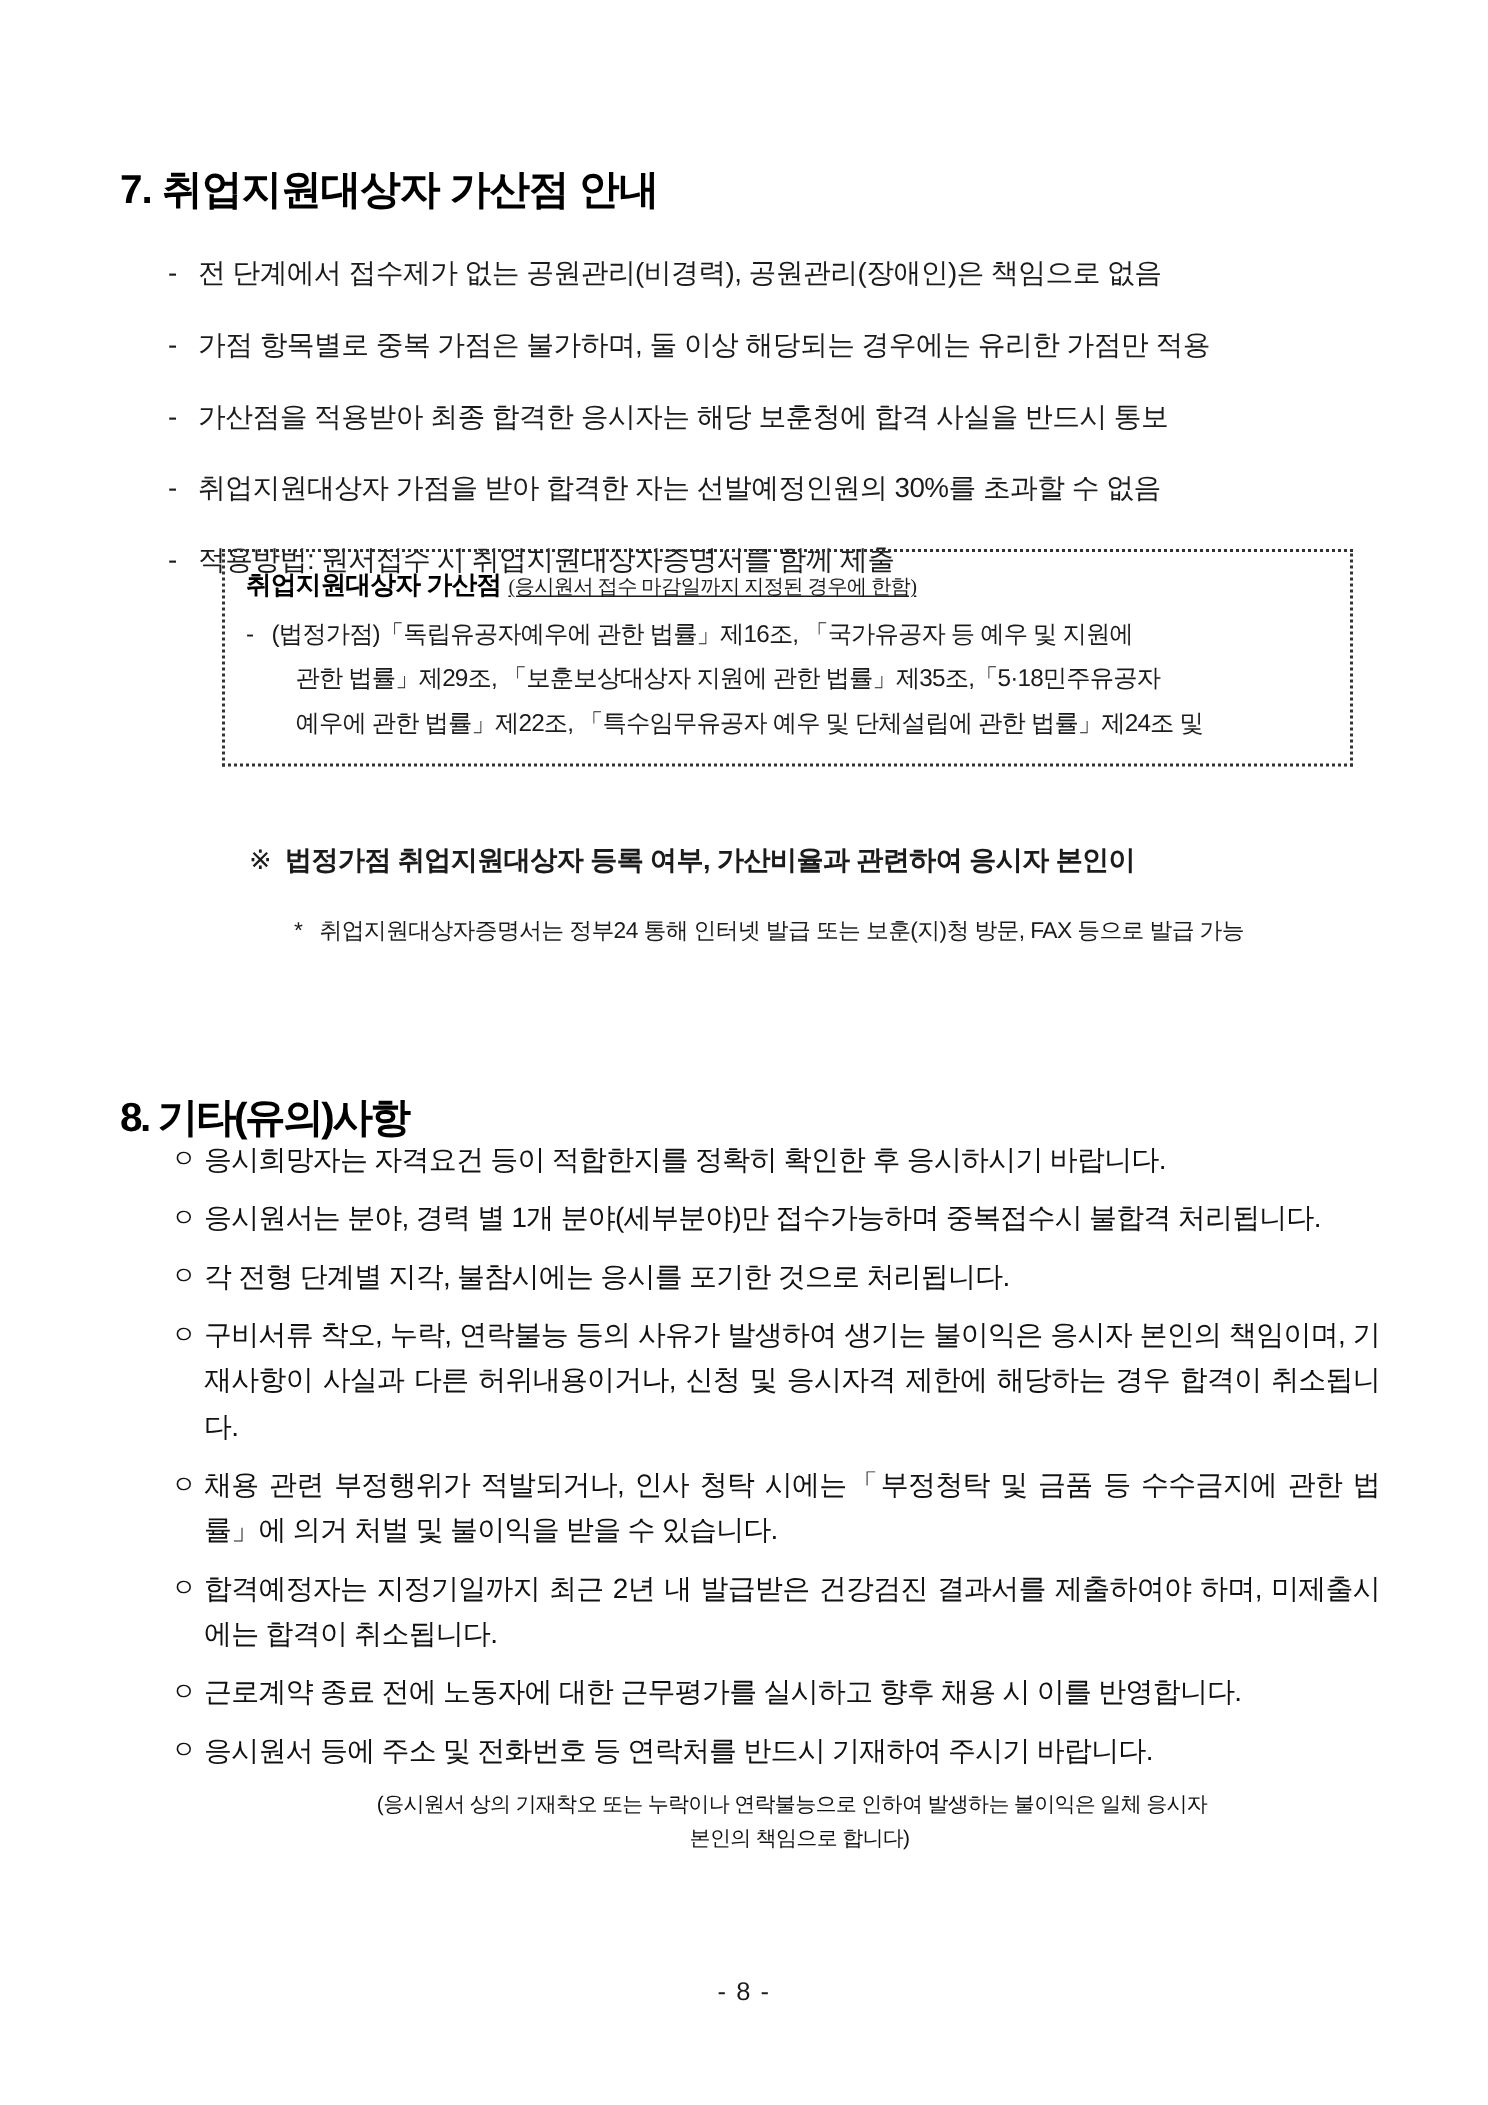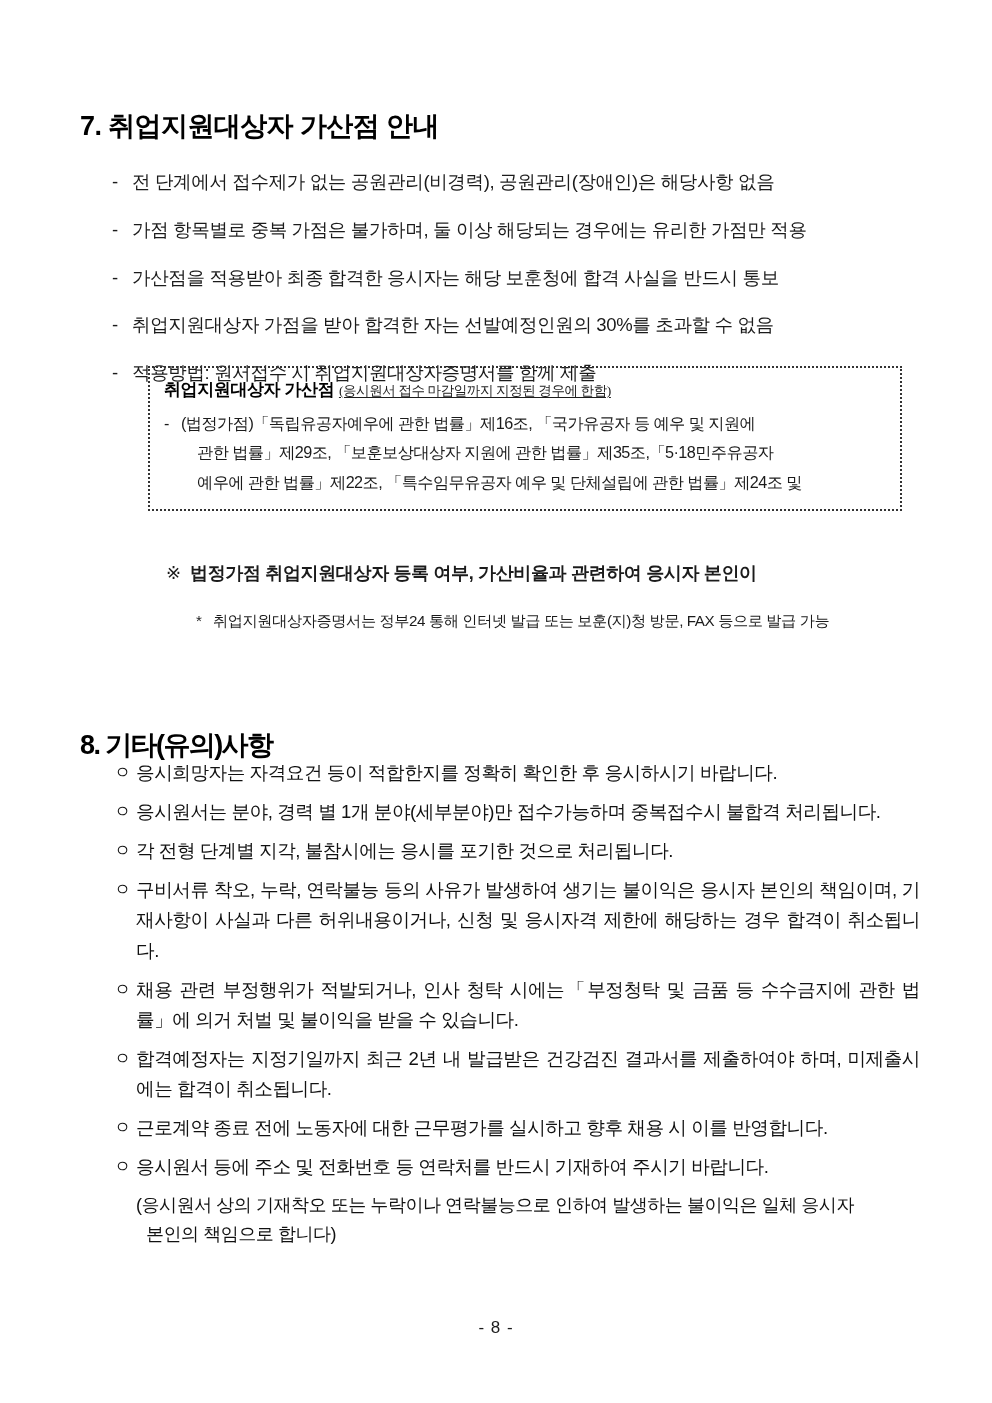"전 단계에서 접수제가 없는 공원관리(비경력)," span.dash-text { text: 해당사항 -> 책임으로 }
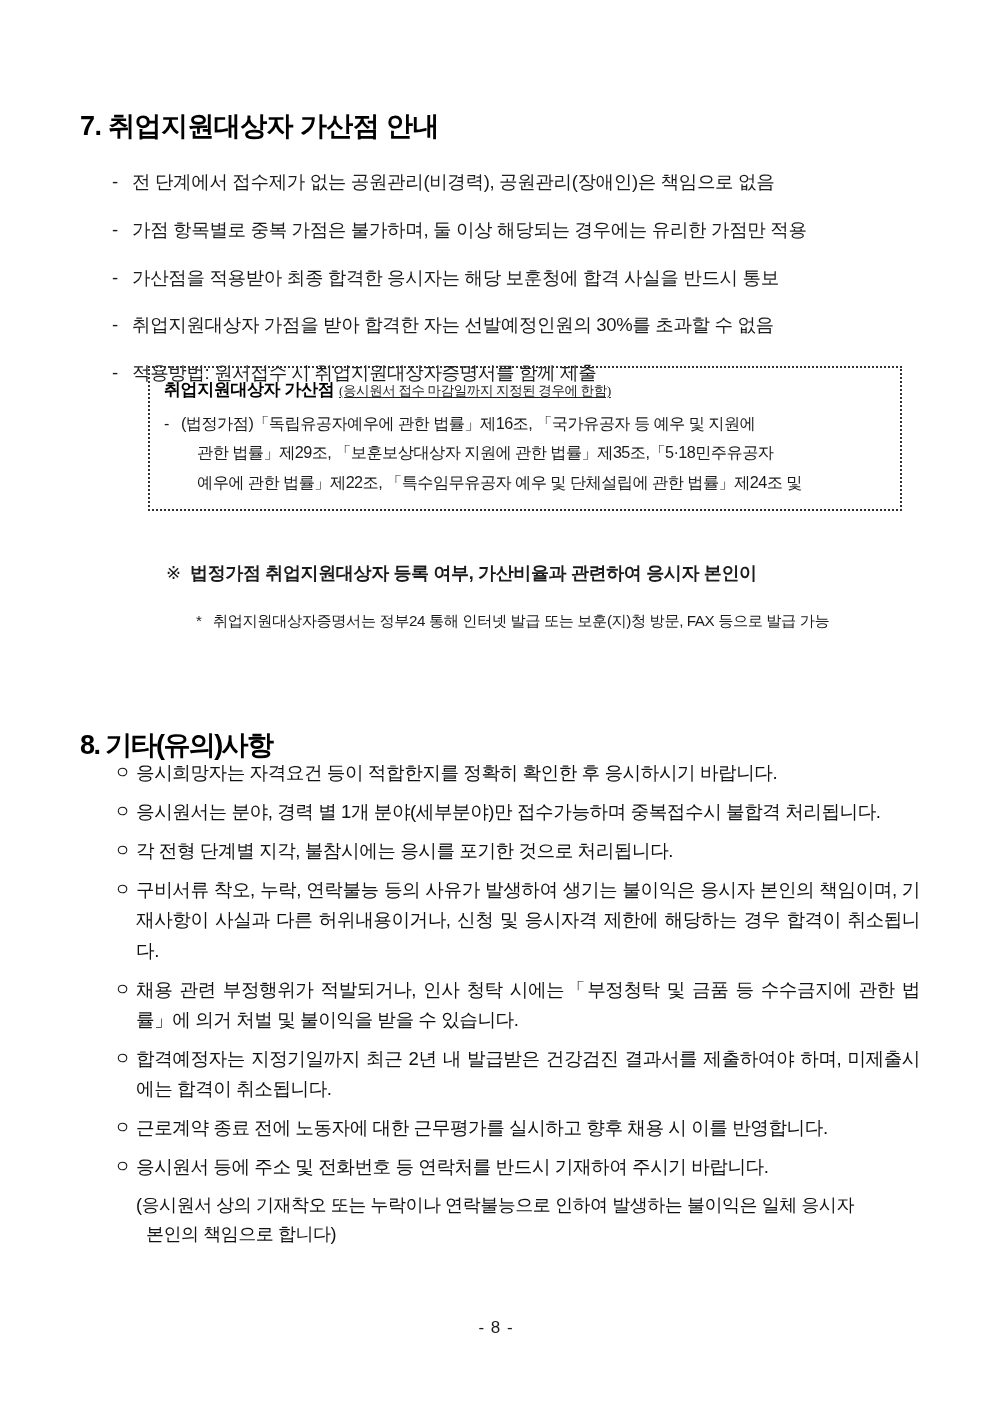"(응시원서 상의 기재착오 또는 누락이나" .trailing-paren { font-size: 18px -> 14px; text-align: none -> center }
